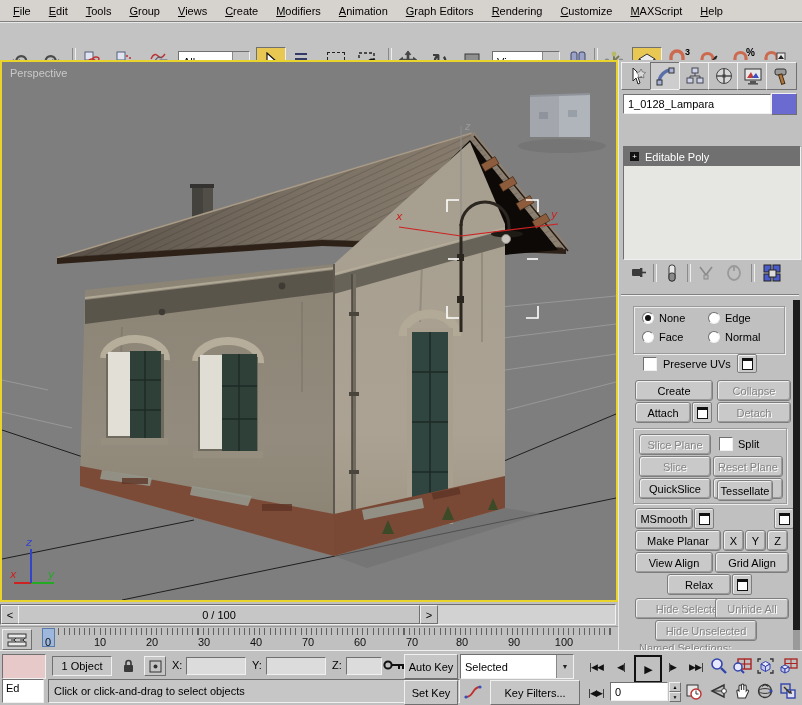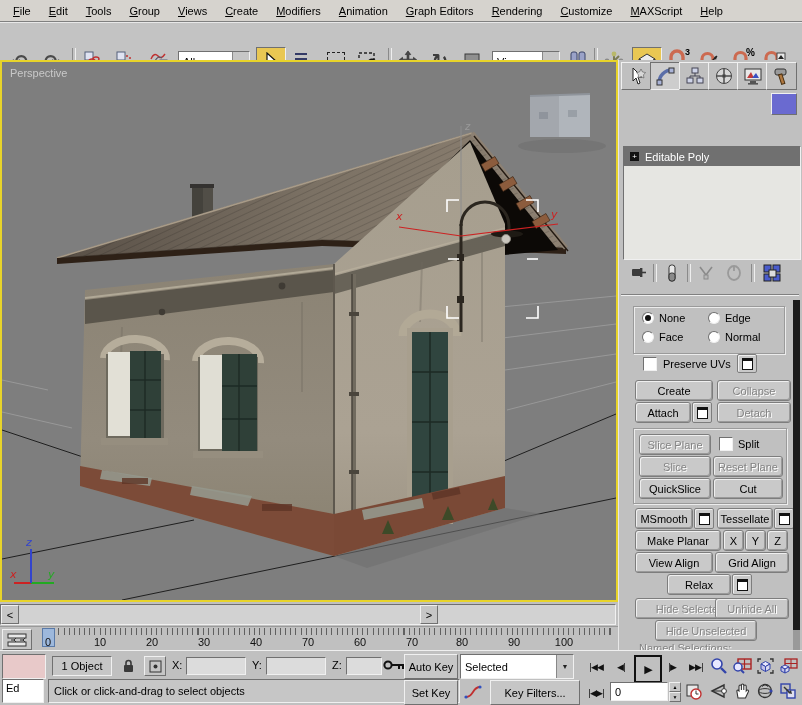"1_0128_Lampara" div.sunken { html: none -> <div> <span>1_0128_Lampara</span> </div> }
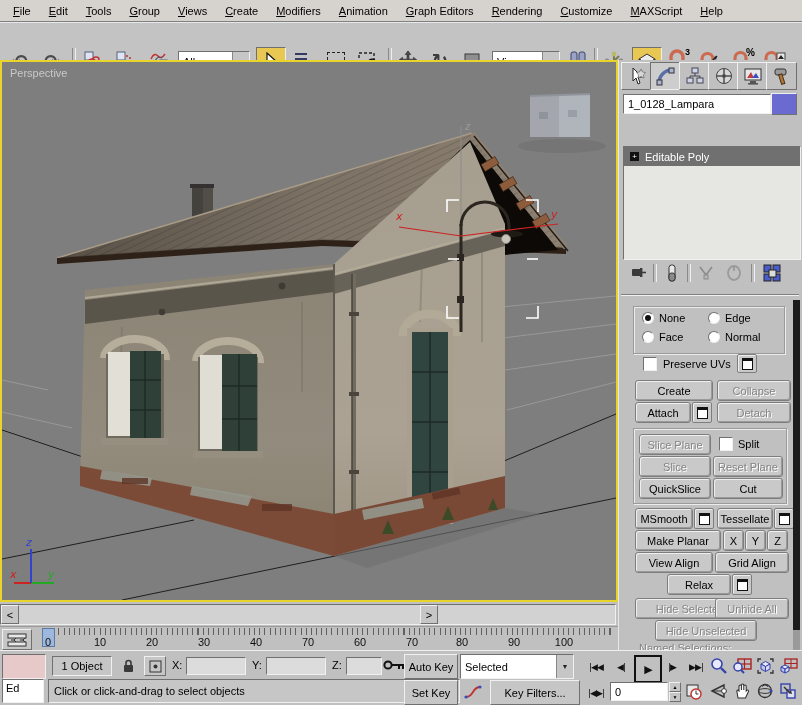"Tessellate" div.rbtn { top: 448px -> 420px }
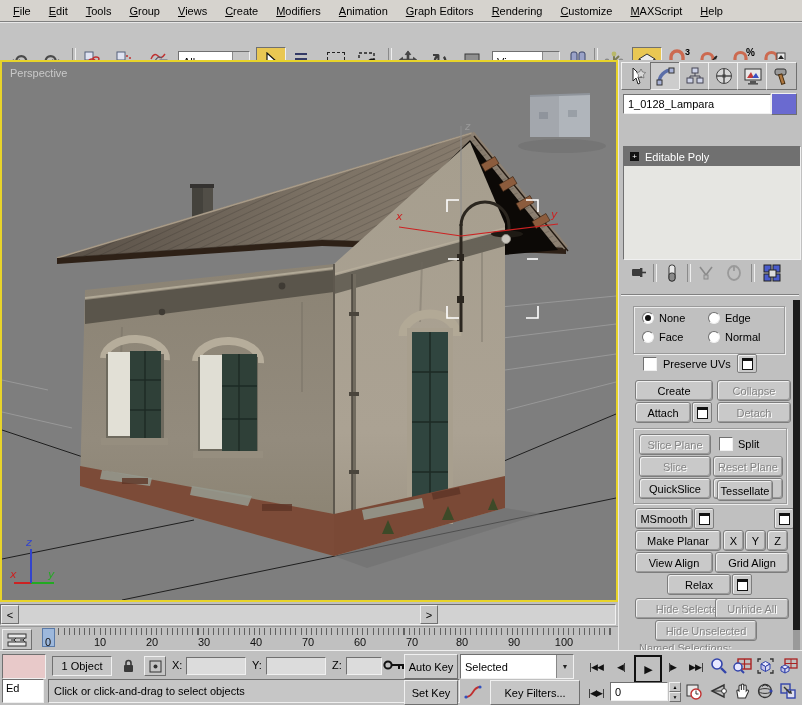"0 / 100" div.sbtn { html: none -> <div> <span>0 / 100</span> </div> }
